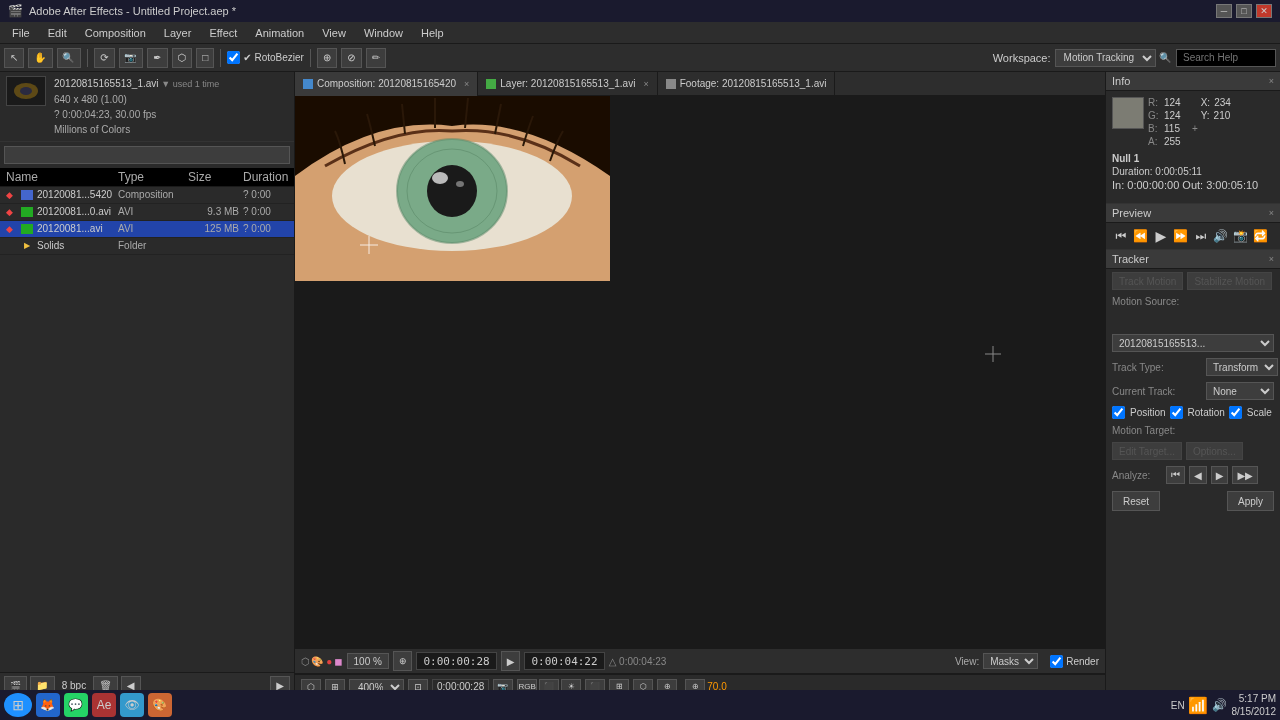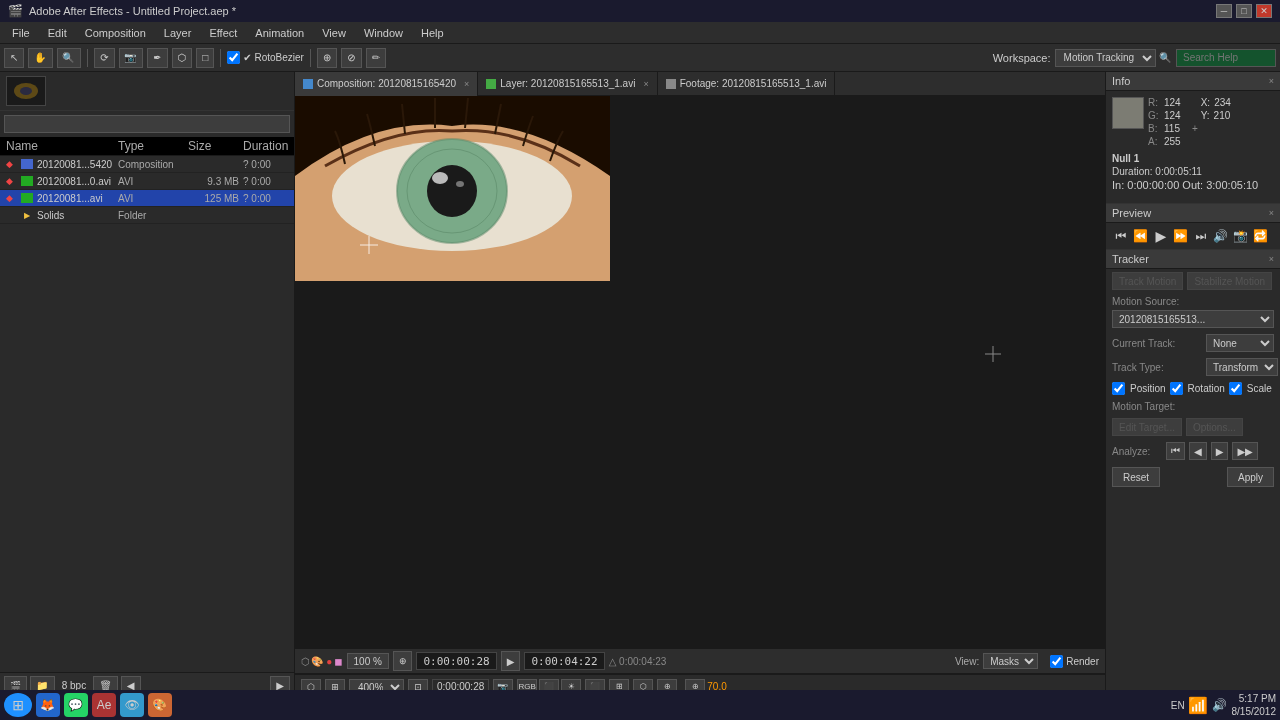"Search Help" .search-box { background: #14532d -> #000000 }
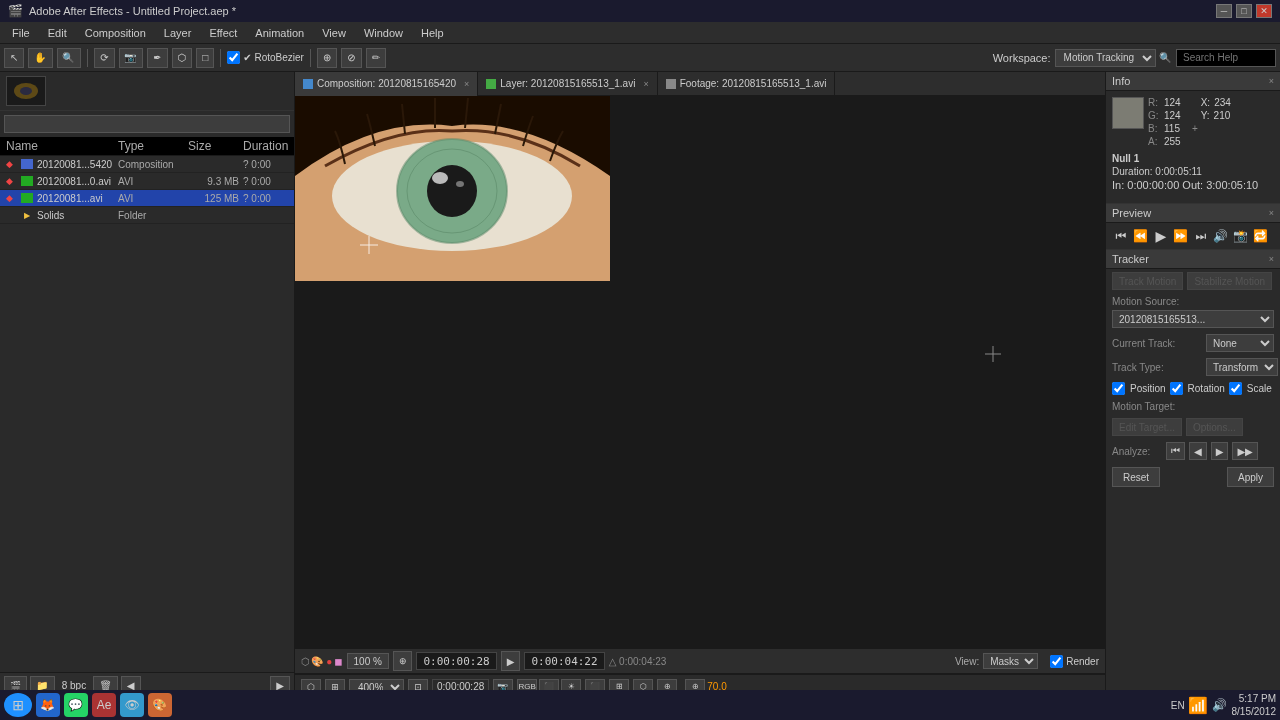"20120815165513_1.avi ▼ used 1 time" div.project-meta { html: none -> <div> <div> <span>20120815165513_1.avi</span> <span> ▼ </span> <span>used 1 time</span> </div> <div>640 x 480 (1.00)</div> <div>? 0:00:04:23, 30.00 fps</div> <div>Millions of Colors</div> </div> }
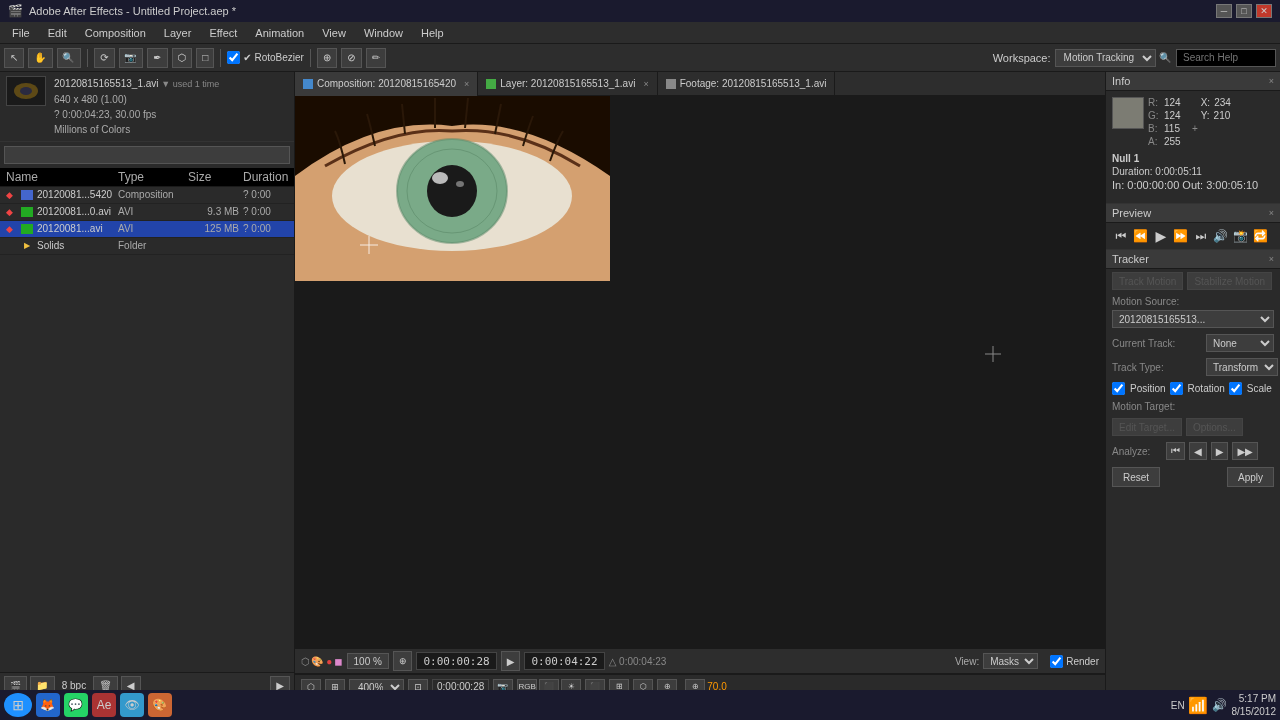"20120815165513..." div.tracker-row { margin-top: none -> 24px }
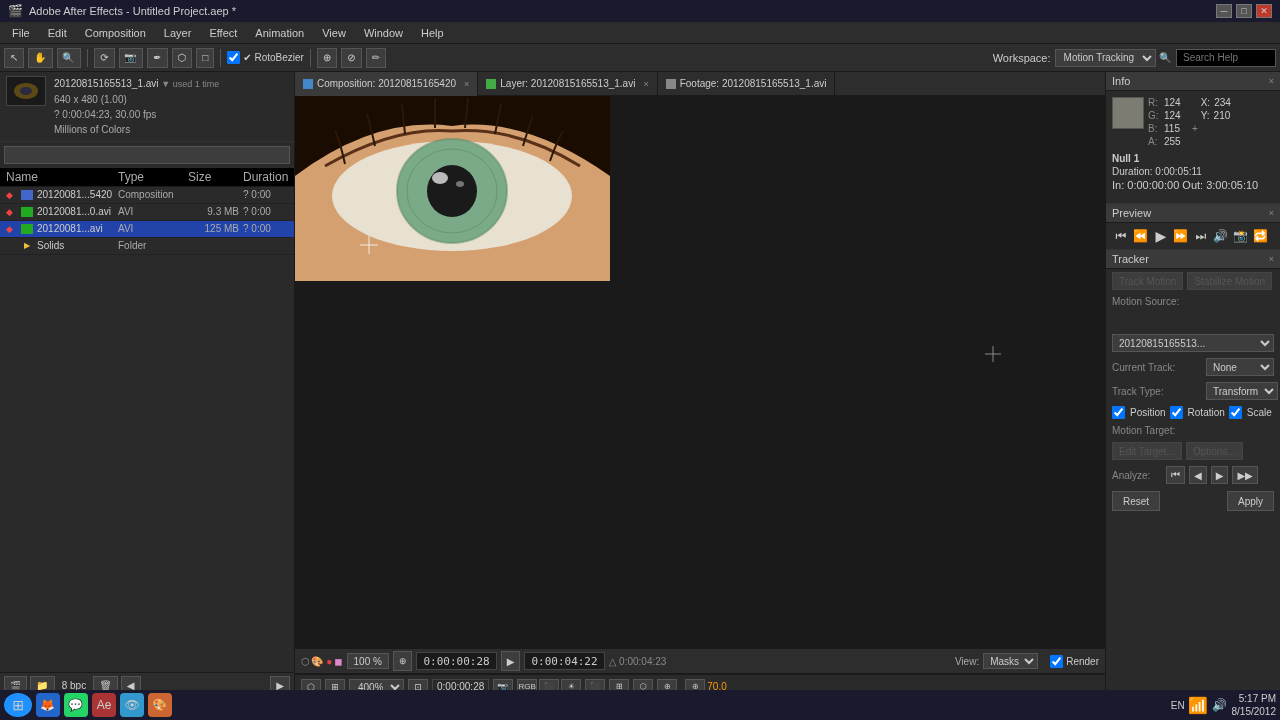"Current Track:" div.tracker-row { order: before "Track Type:" -> after "Track Type:" }
